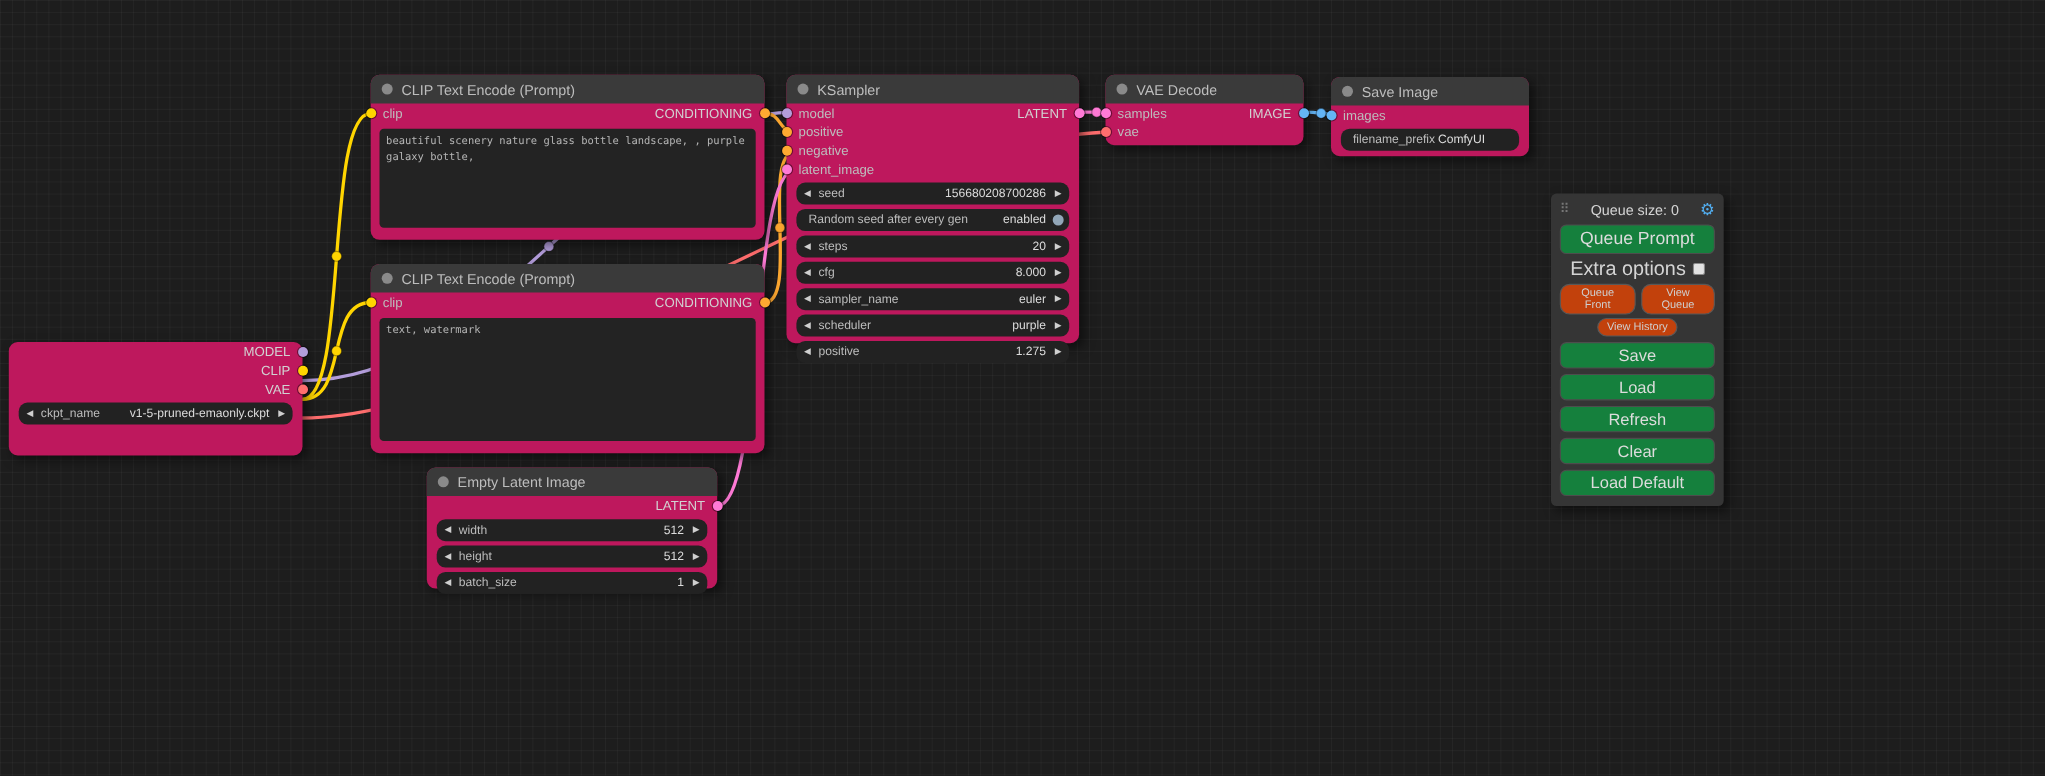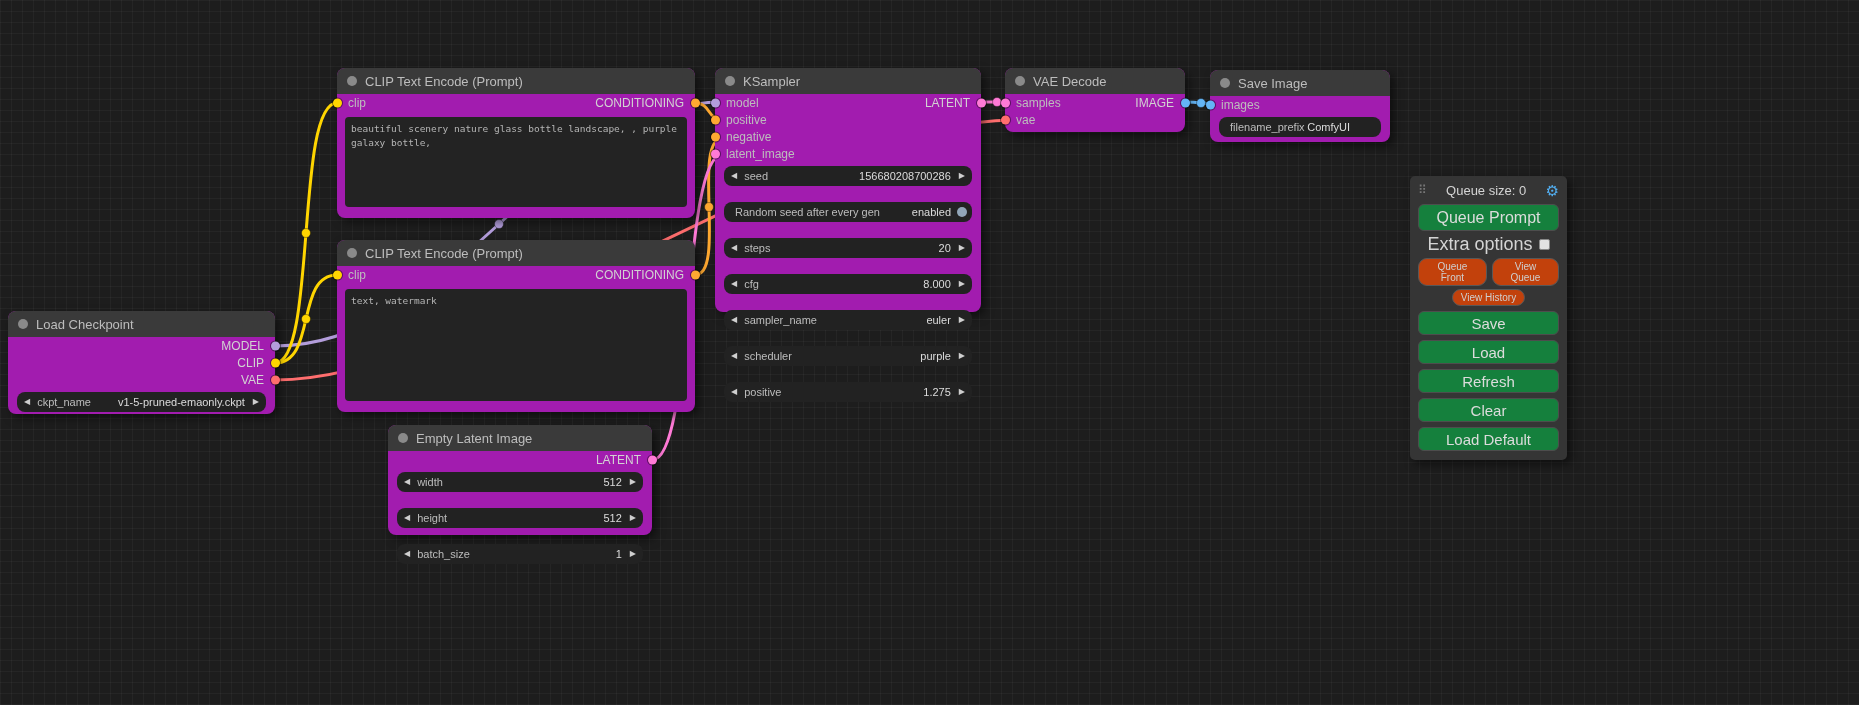"CLIP Text Encode (Prompt)" .node { background: #a21caf -> #be185d }
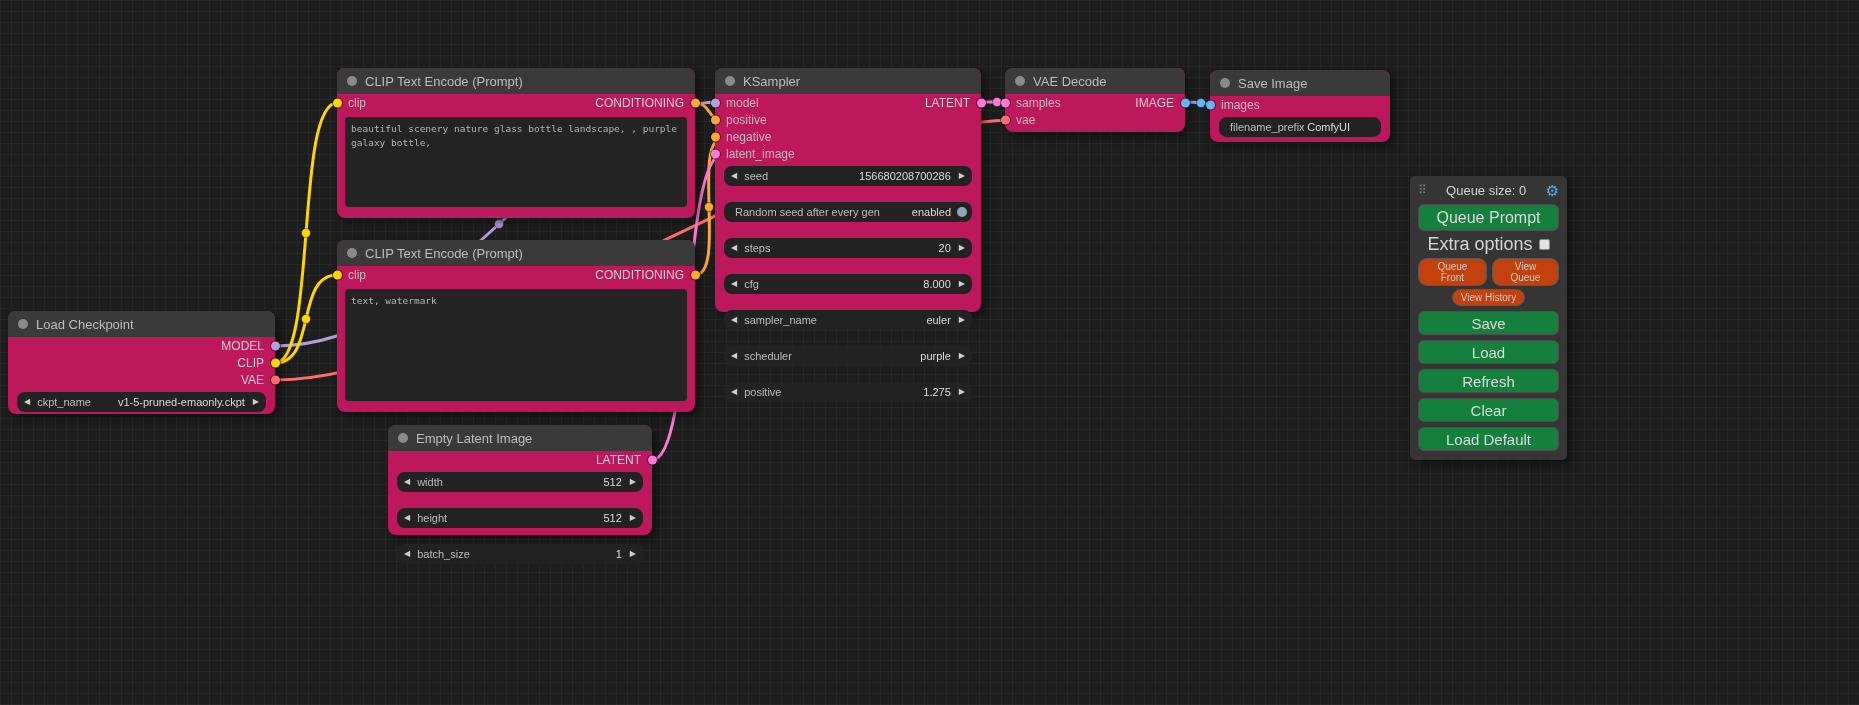"filename_prefix" .widget { margin: 4px 9px 16px -> 4px 9px 4px }
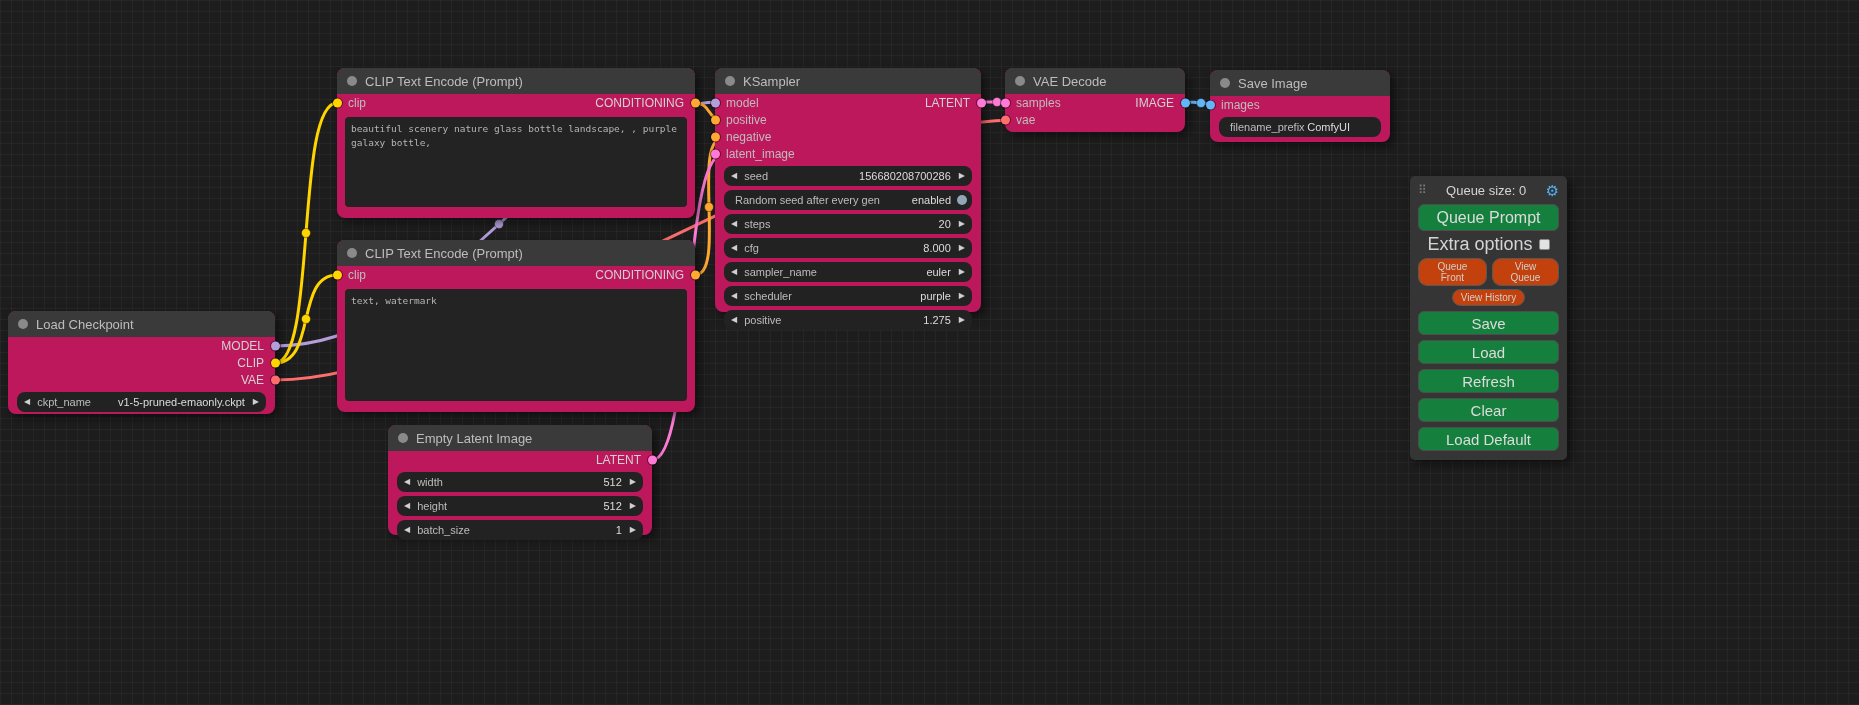"Load Checkpoint" div.node-title { html: <div> <span></span> <span>Load Checkpoint</span> </div> -> none }
